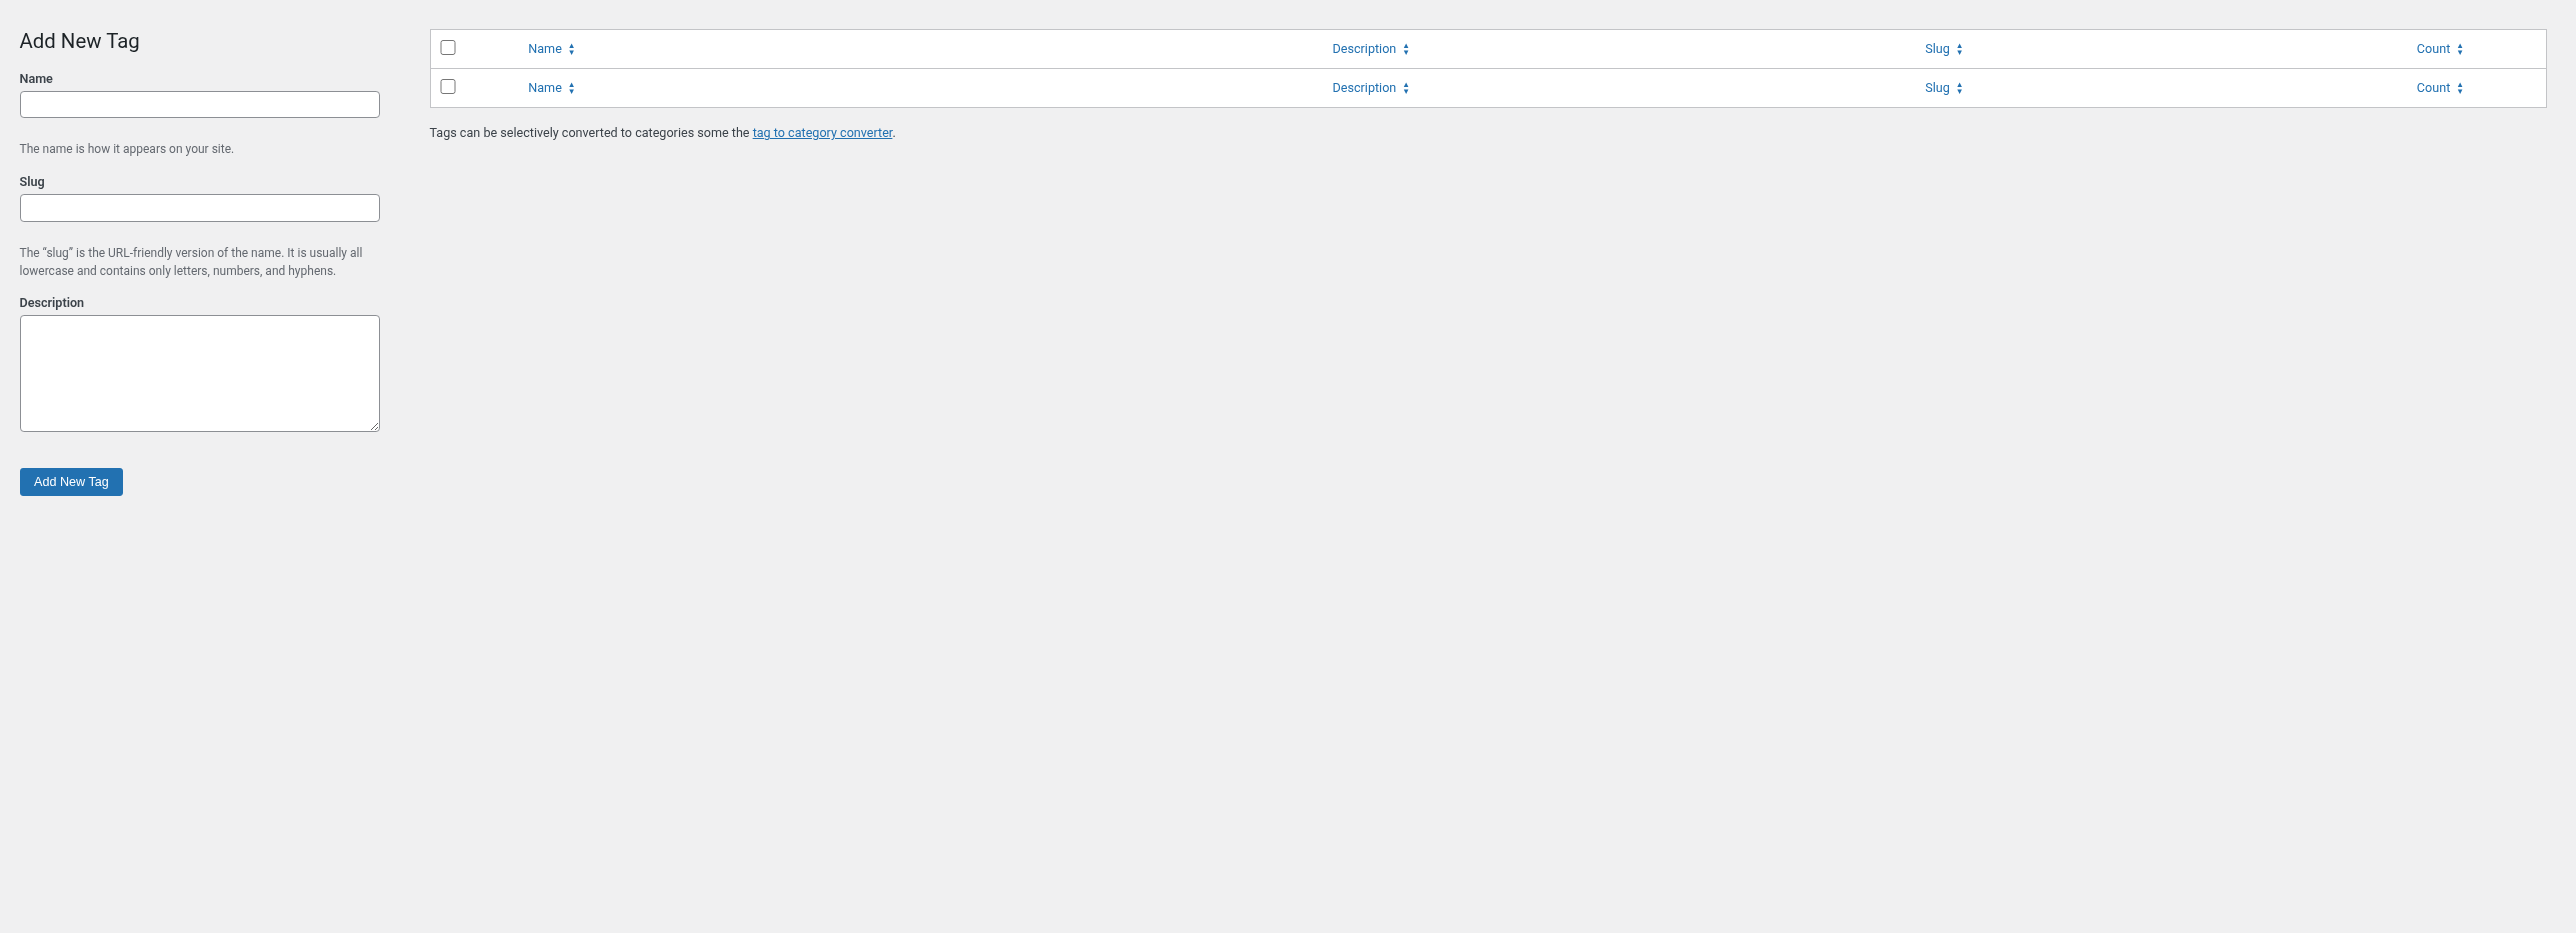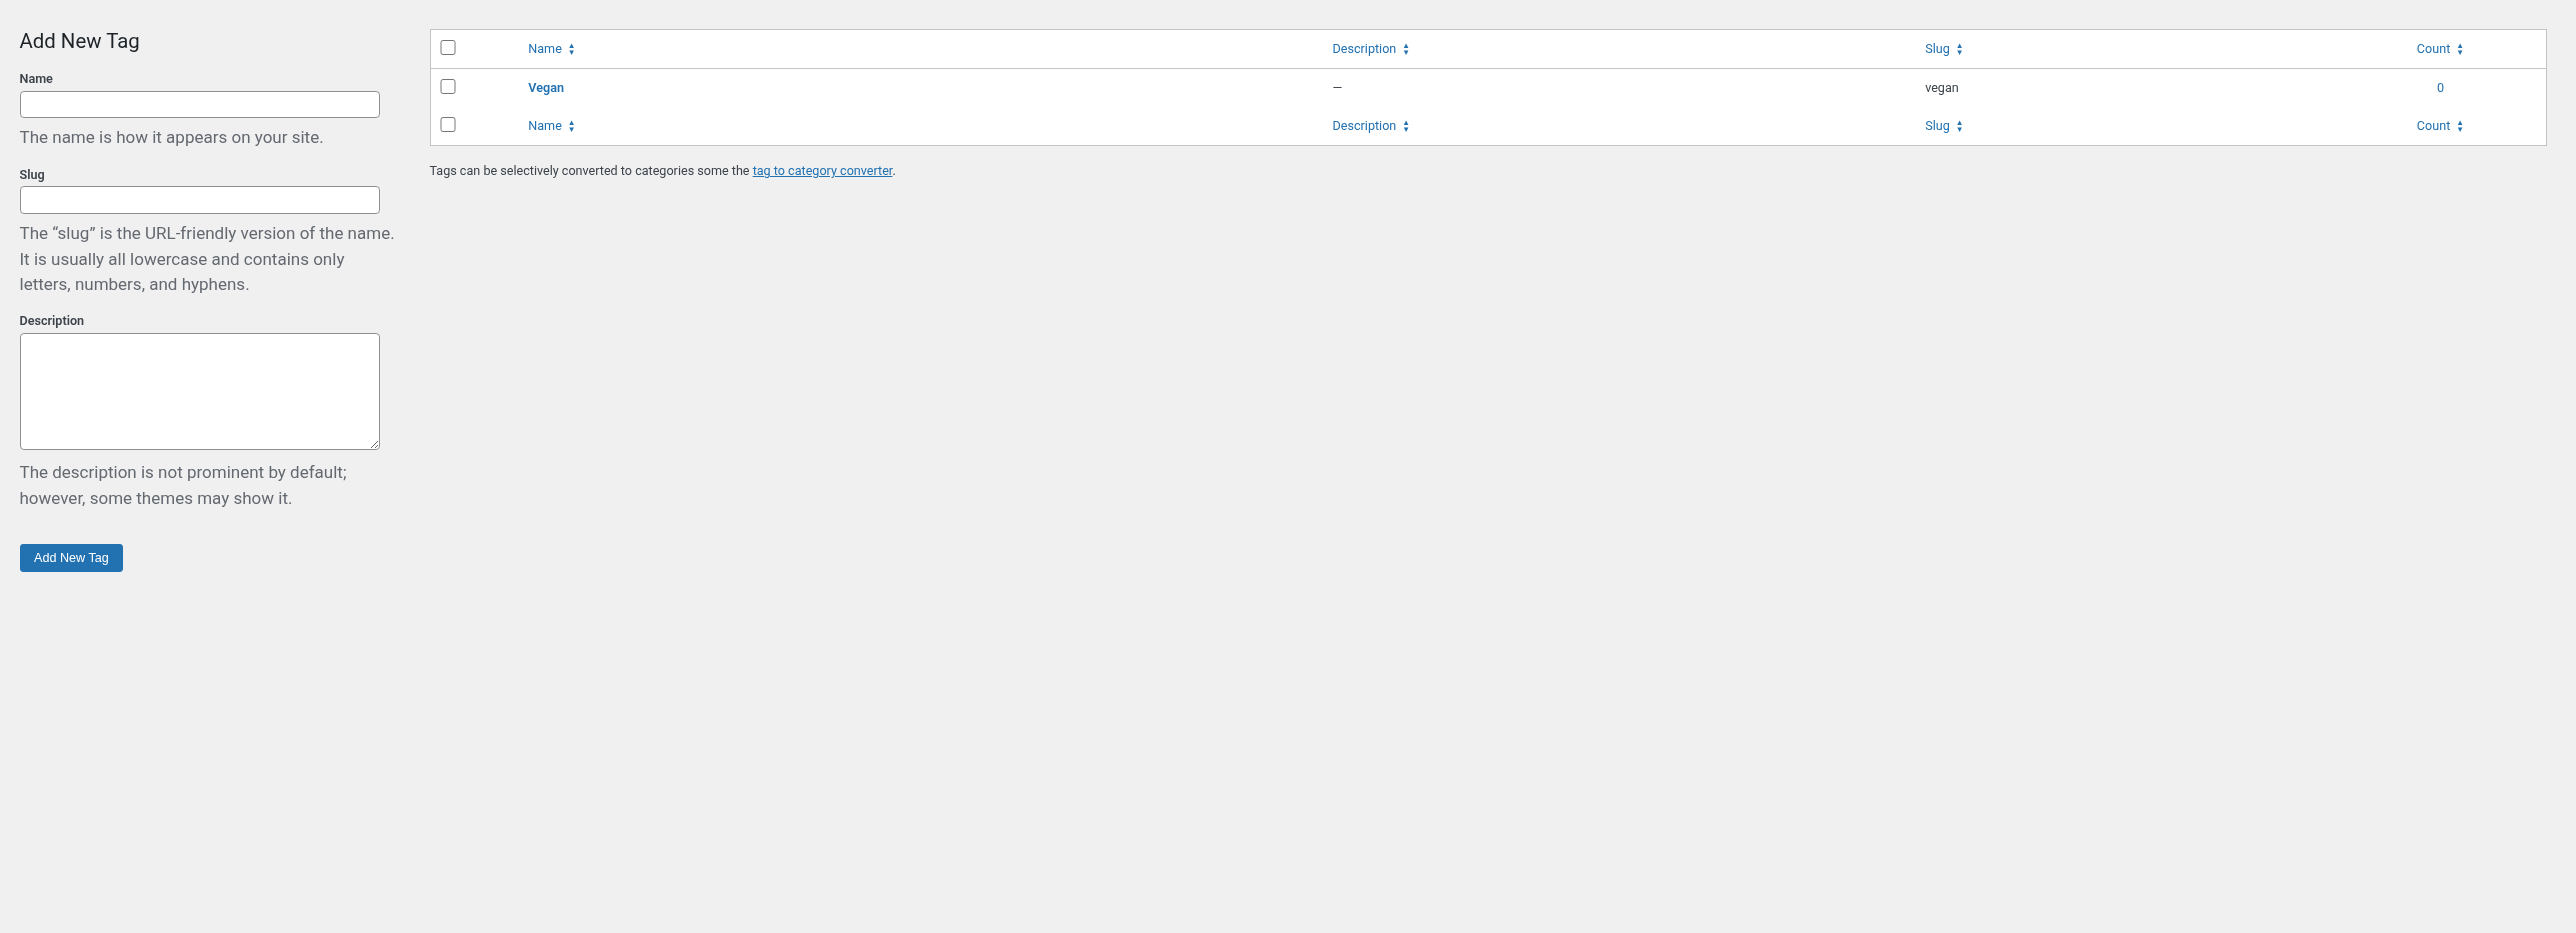"Vegan" tr { html: <tr> <td> <input> </td> <td> <a>Vegan</a> </td> <td>—</td> <td>vegan</td> <td> <a>0</a> </td> </tr> -> none }
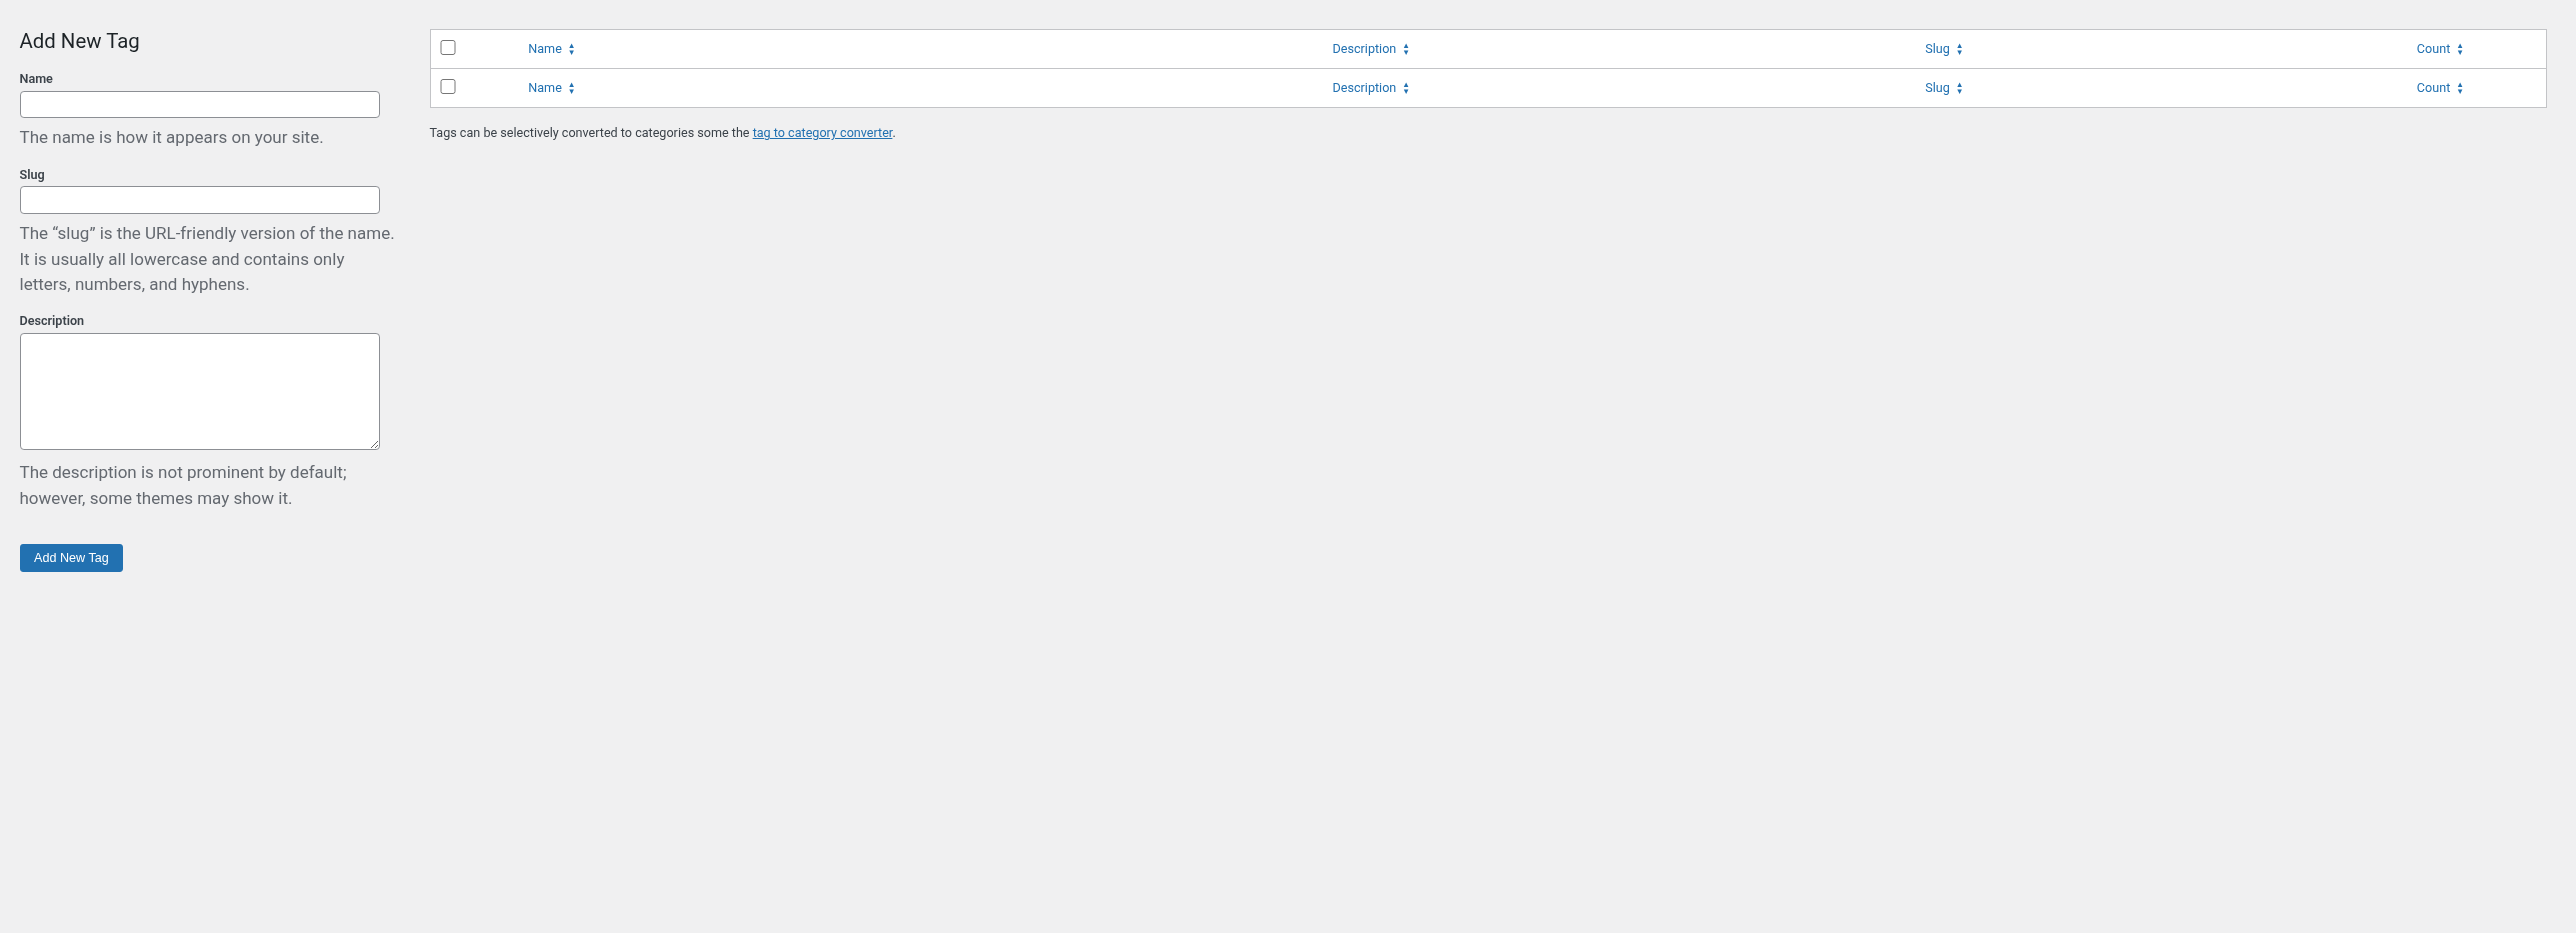"The name is how it" .field-hint { font-size: 17px -> 12px; margin-top: 7px -> 22px }
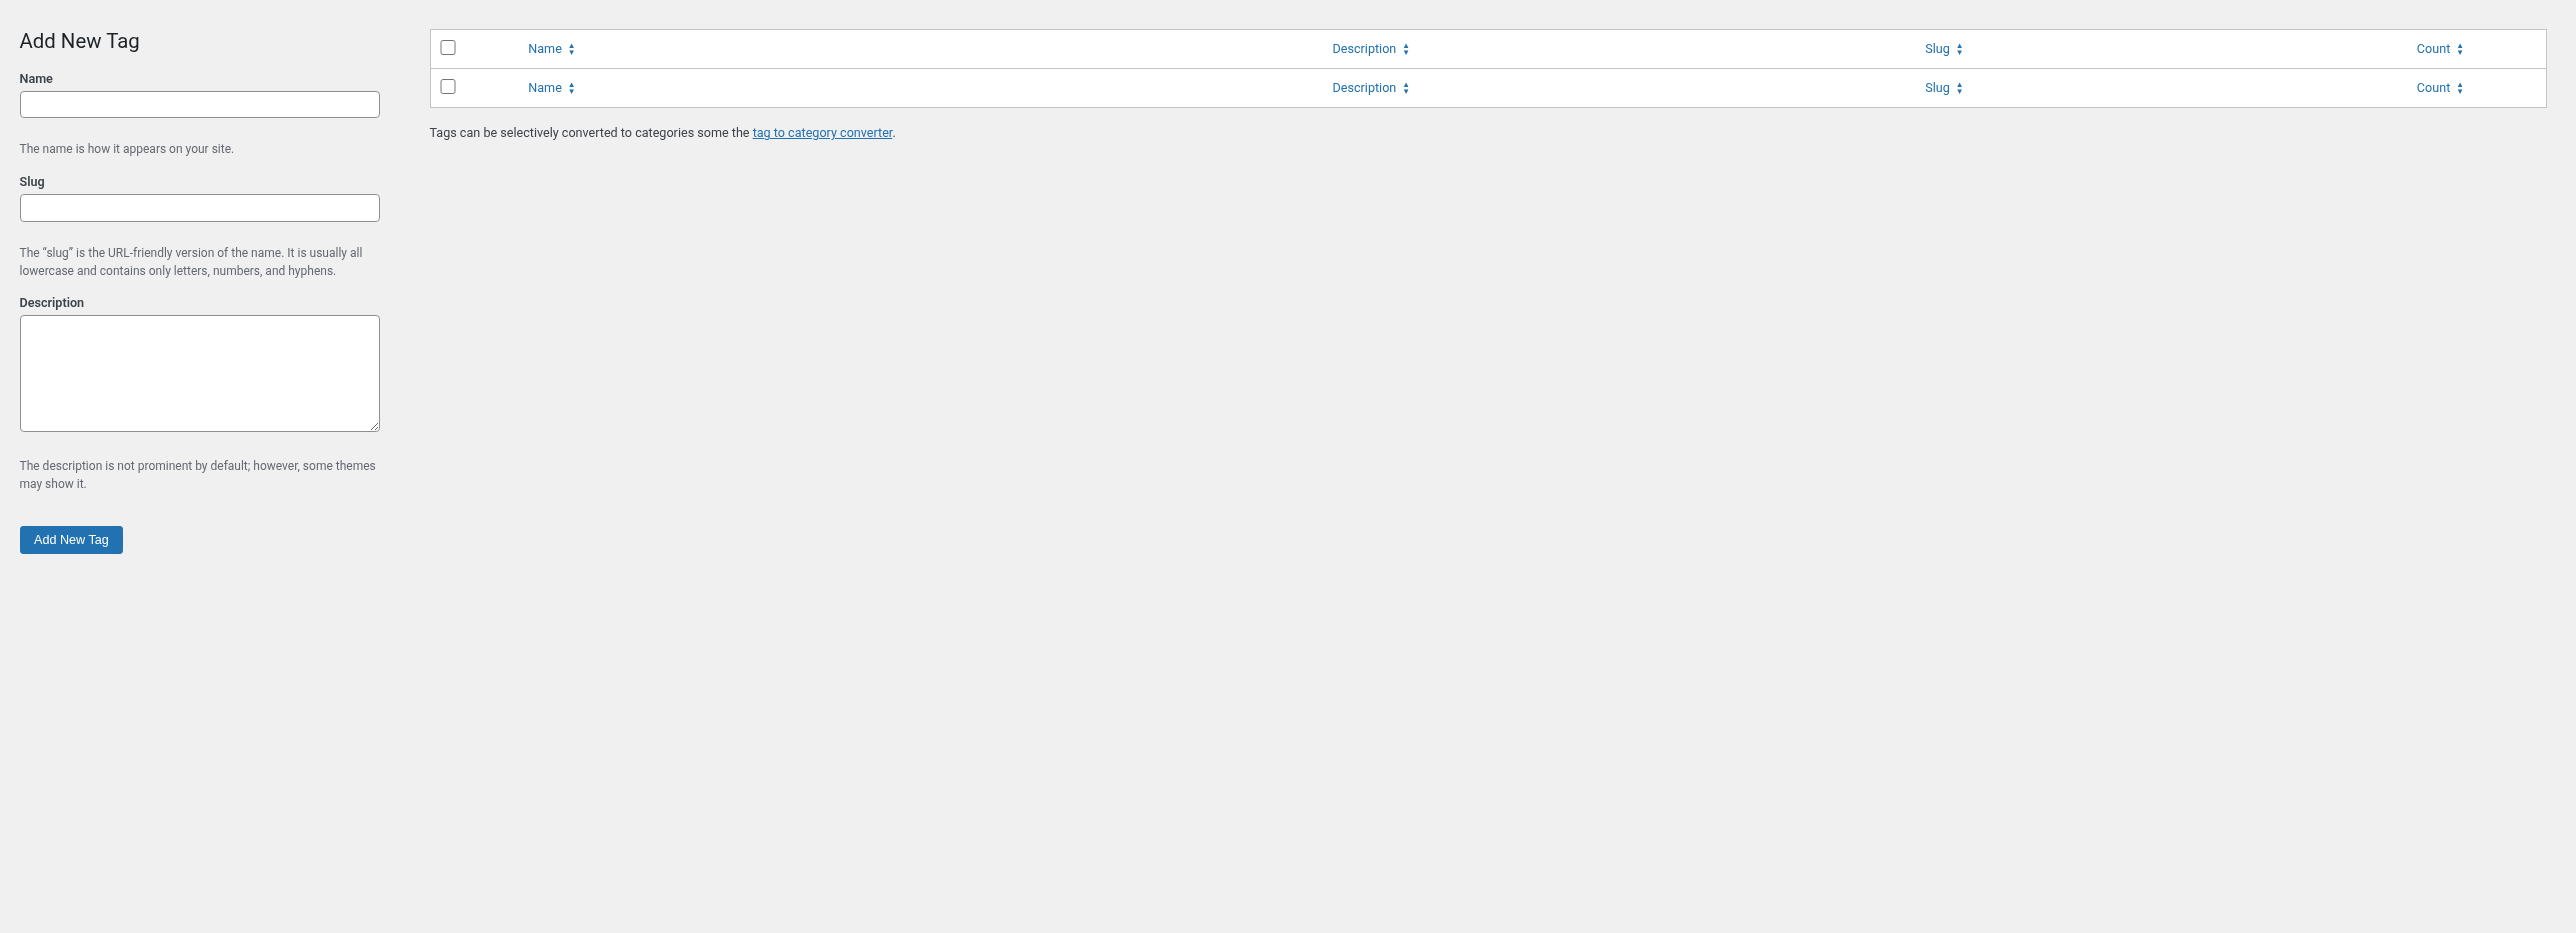"The description is not prominent" p.field-hint { html: <p>The description is not prominent by default; however, some themes may show it.</p> -> none }
